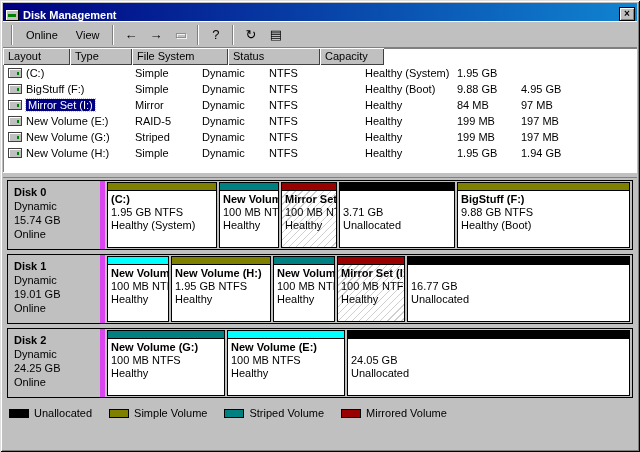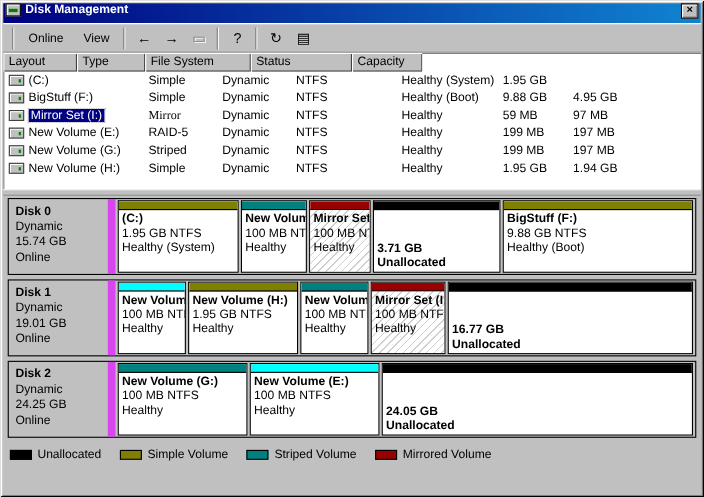"Disk Management" .titlebar { align-items: flex-start -> flex-end }
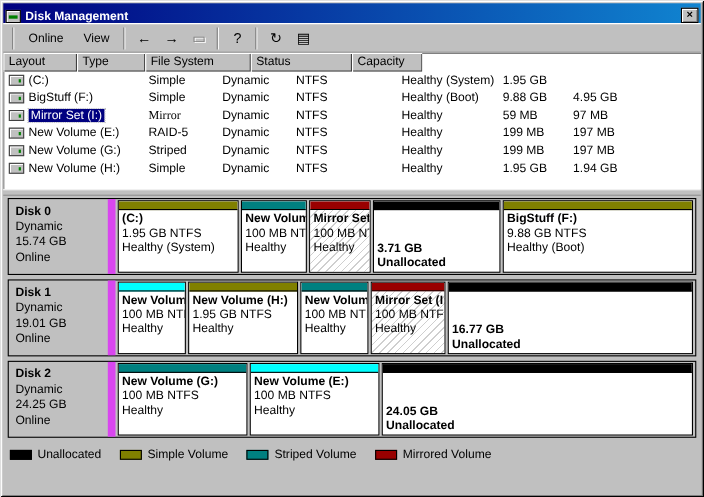"Mirror" div.lv-cell { font-family: Liberation Serif, serif -> none }
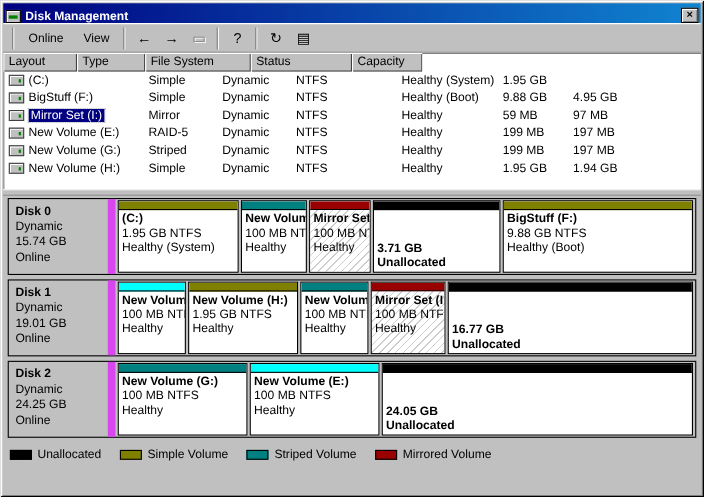"59 MB" div.lv-cell { text: 59 -> 84 }
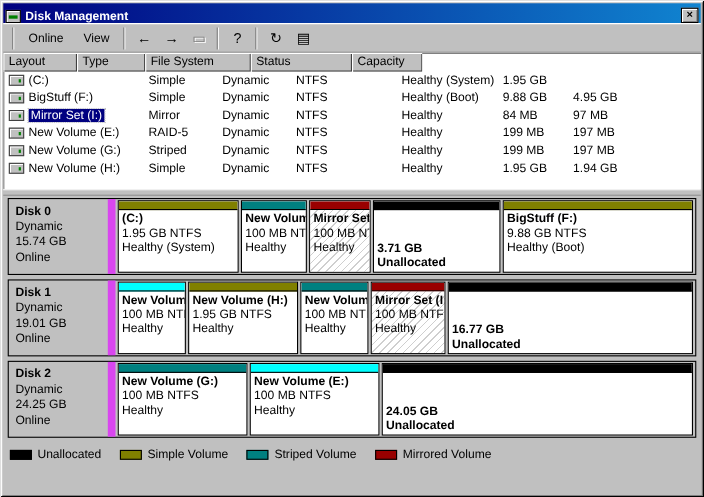"Disk 0" .disk-info { border-right: 7px solid #d946ef -> 5px solid #d946ef }
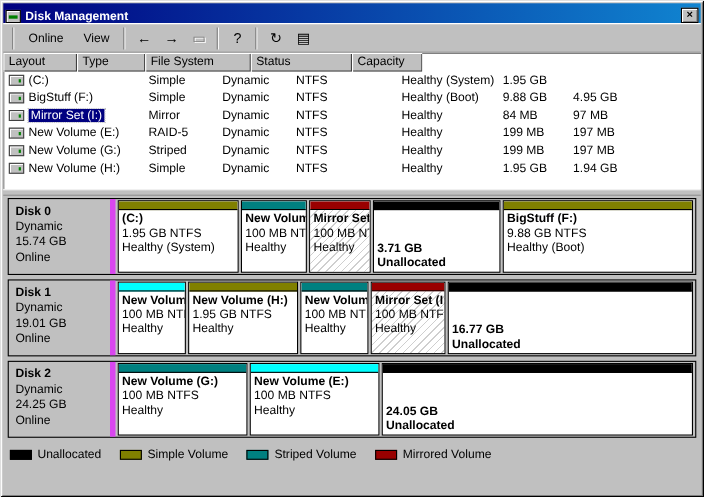"3.71 GB" .part-body.unalloc { font-weight: bold -> none; padding-top: 29px -> 15px }
